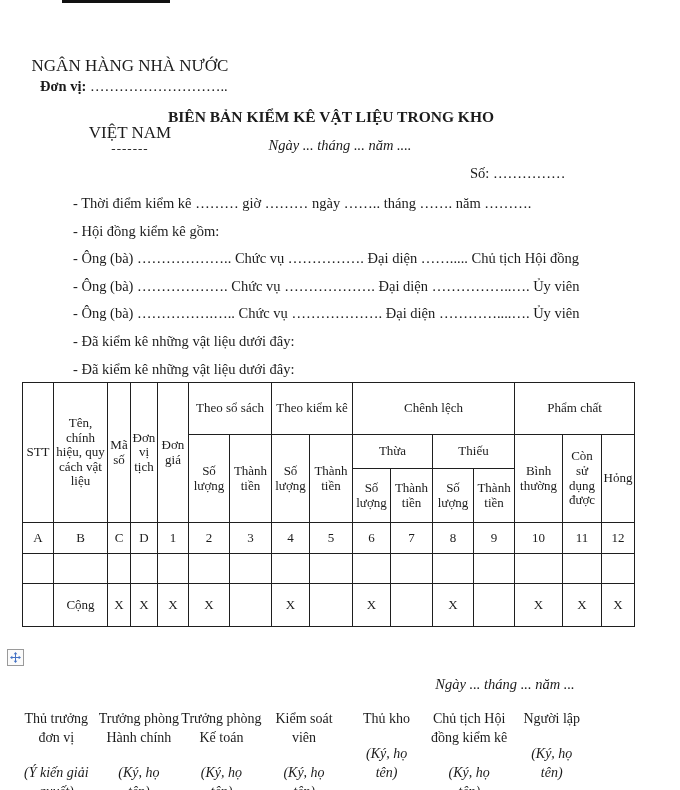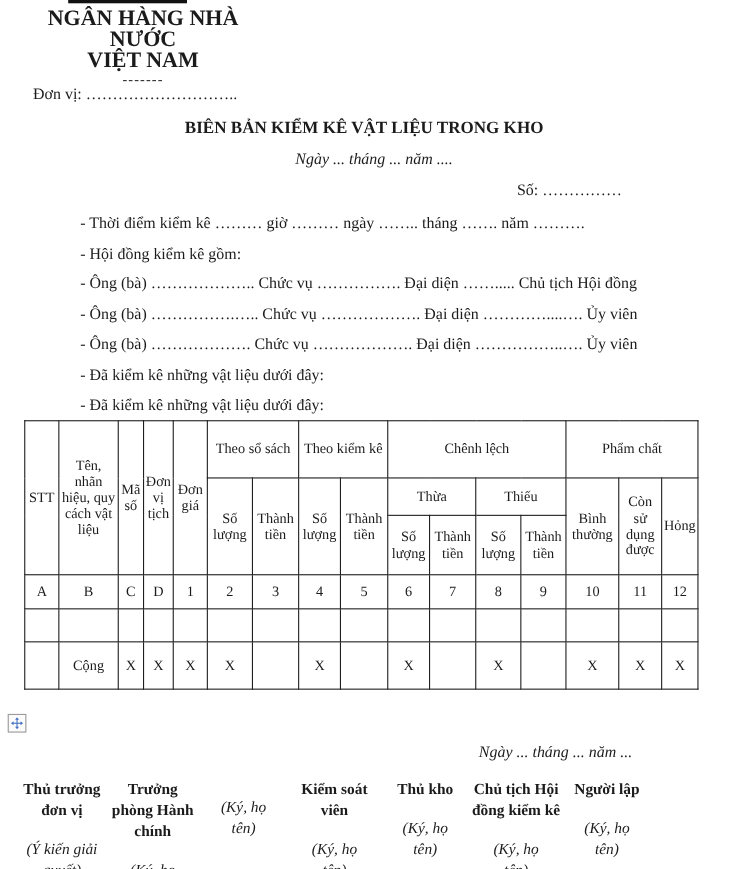"NGÂN HÀNG NHÀ NƯỚC" #org-block .org-line { font-size: 20px -> 17px; font-weight: bold -> normal; margin-top: none -> 48px }
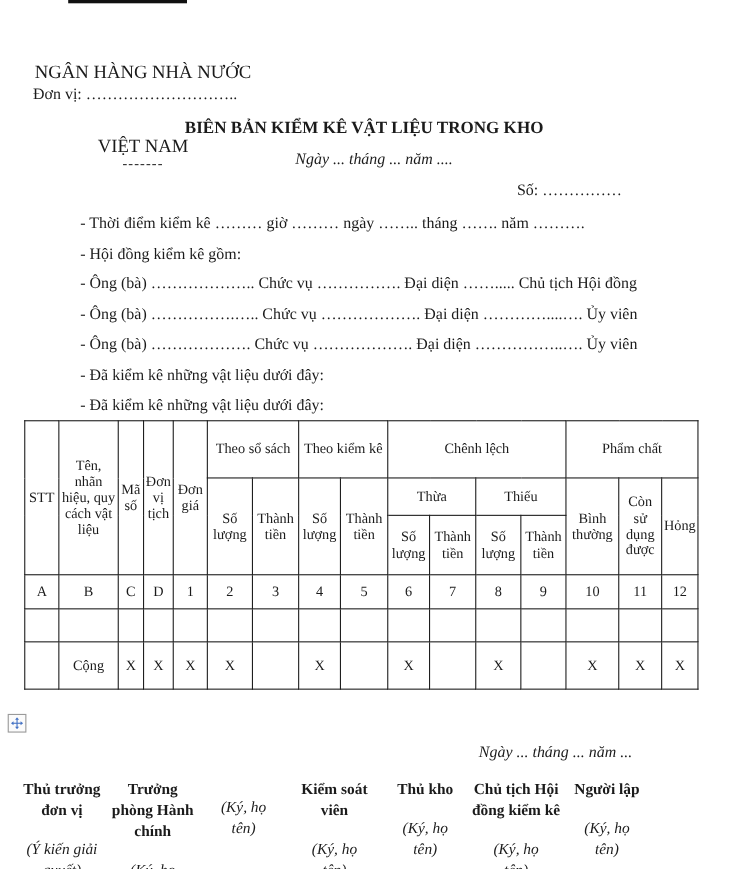"Đơn vị:" #unit-line .lbl { font-weight: normal -> bold; margin-left: none -> 10px }
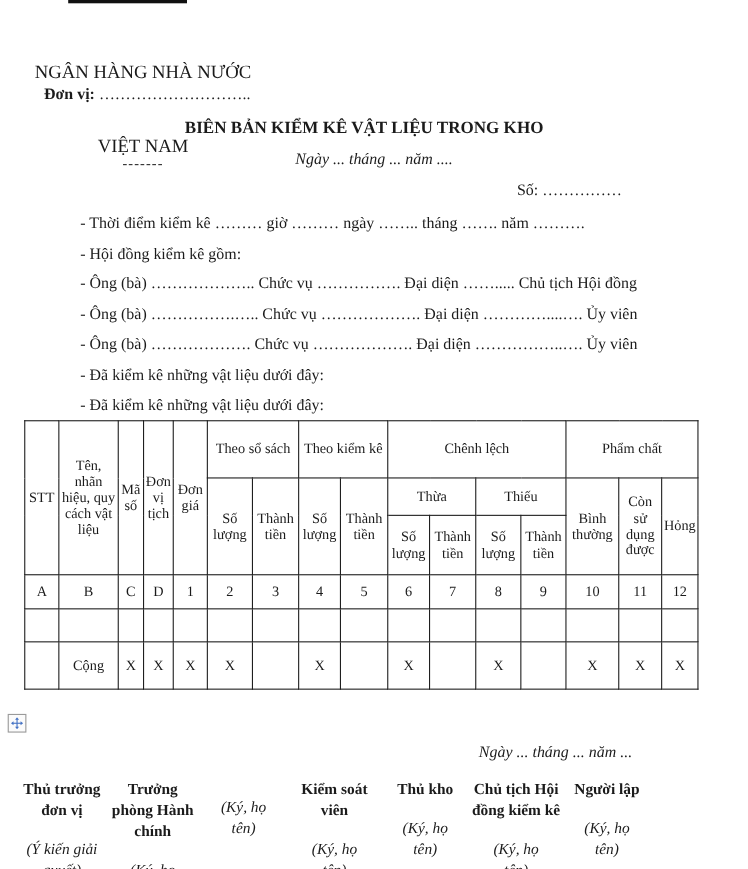"- Ông (bà) …………….….. Chức" div.info-line { order: before "- Ông (bà) ………………. Chức" -> after "- Ông (bà) ………………. Chức" }
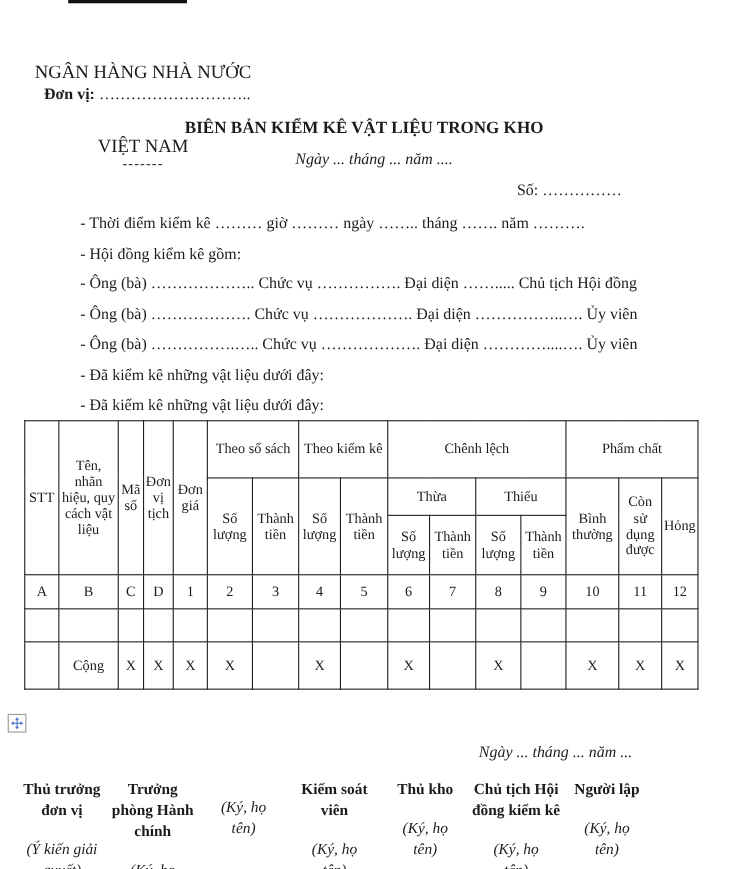"Tên, nhãn hiệu, quy cách" td { text: nhãn -> chính }
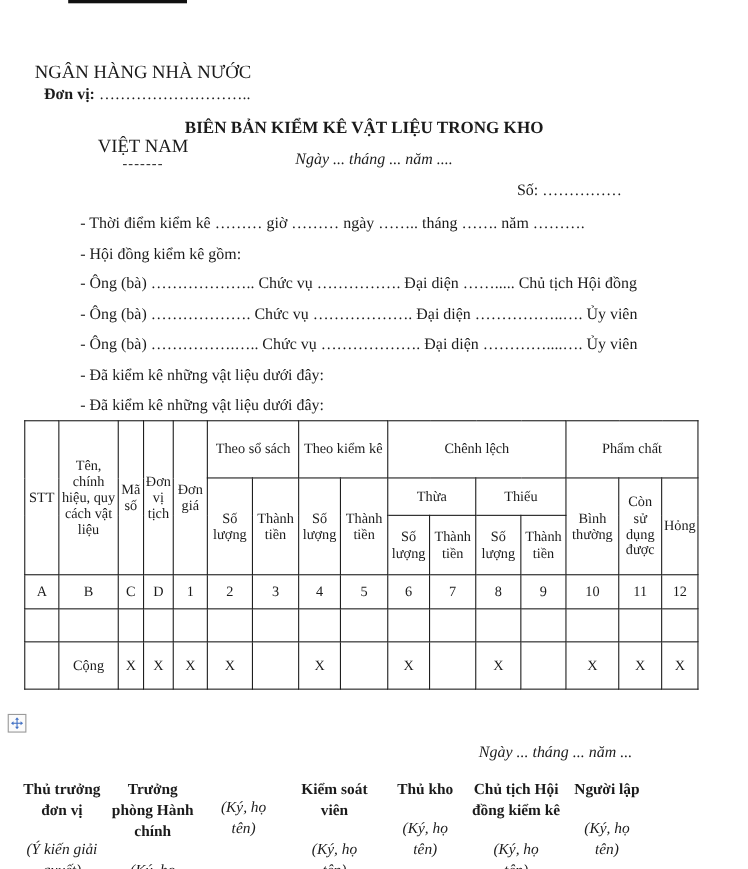"Thủ trưởng đơn vị" .sig-title { font-weight: bold -> normal }
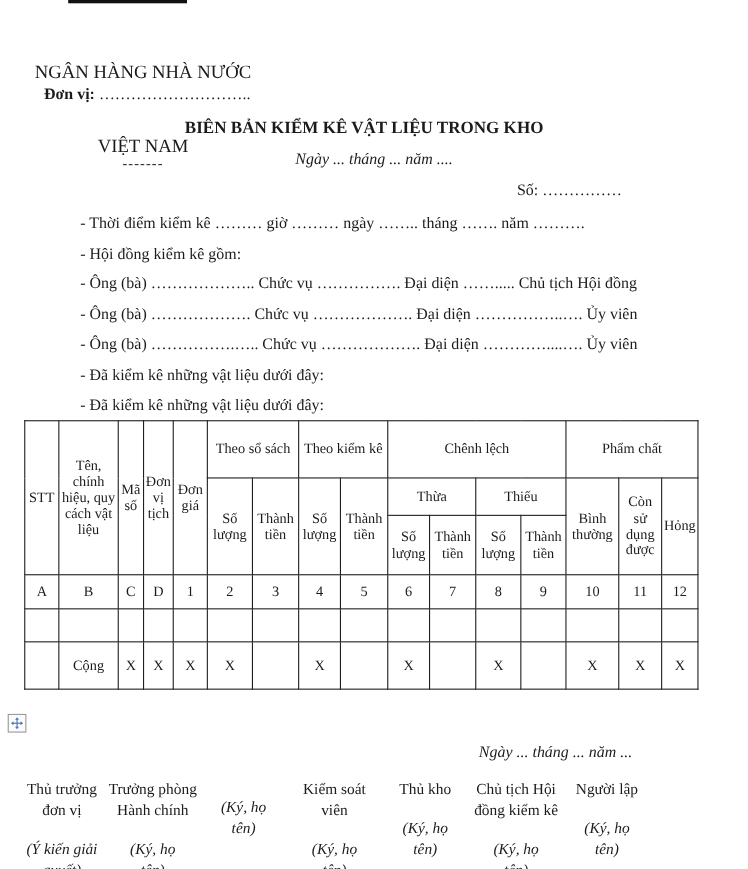"Trưởng phòng Kế toán" span.sig-title { html: none -> <span>Trưởng phòng Kế toán</span> }
